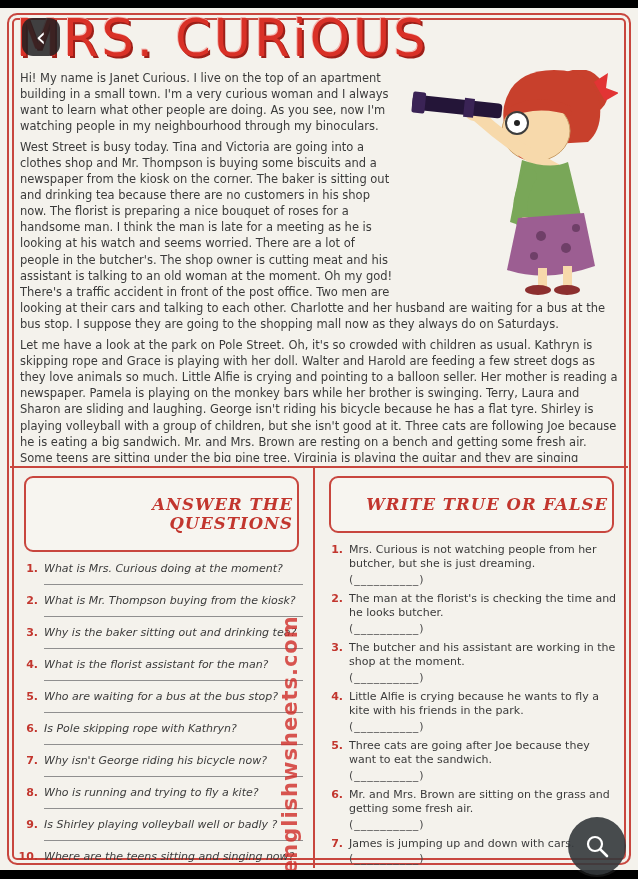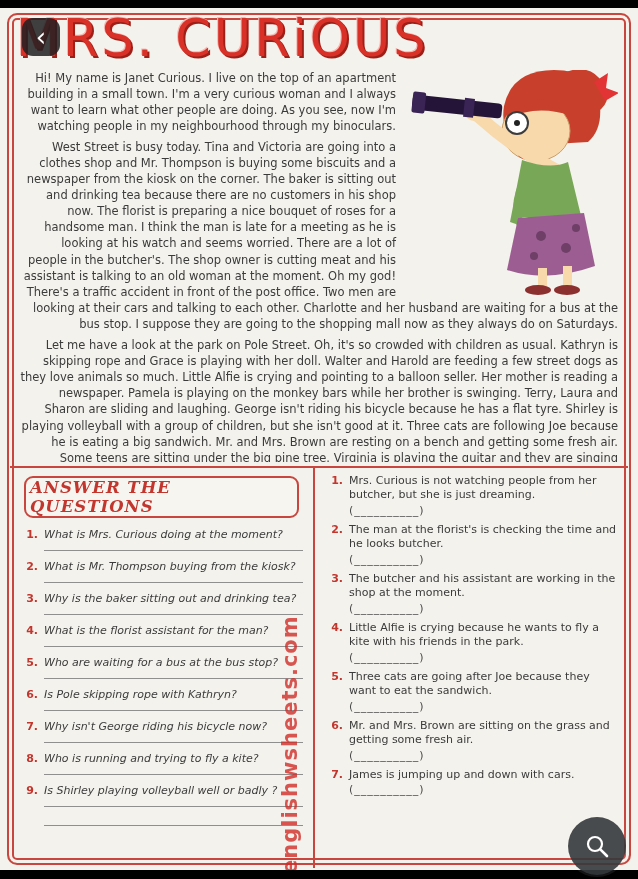"Hi! My name is Janet" .passage-area p { text-align: right -> none }
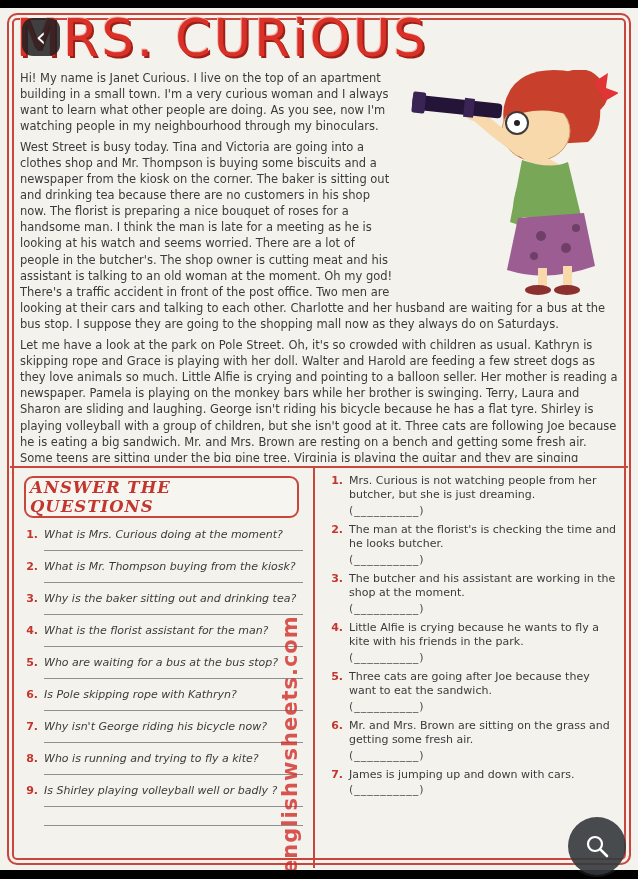"ANSWER THE QUESTIONS" .section-header { padding: 0 4px -> 17px 4px; text-align: left -> right }
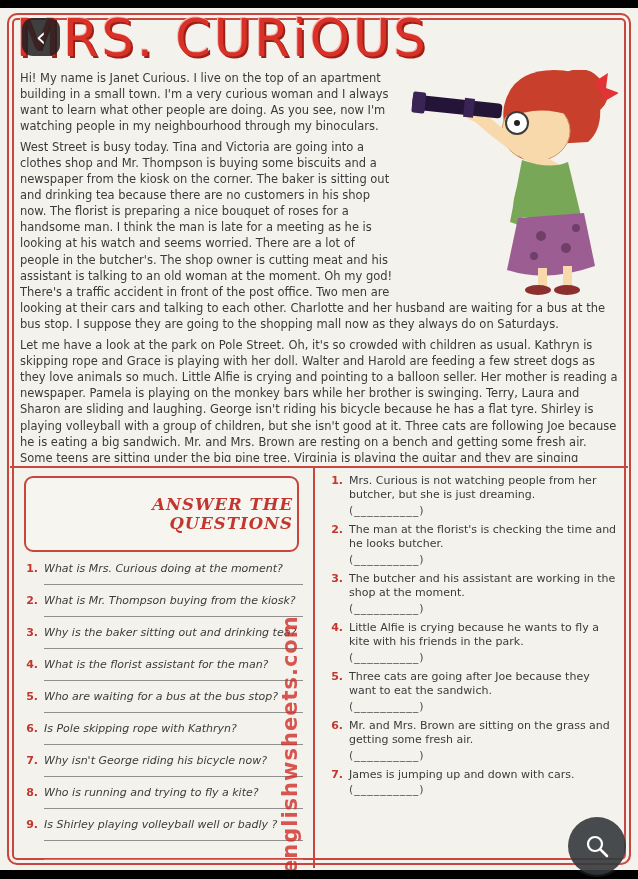"WRITE TRUE OR FALSE" div.section-header { html: none -> <div>WRITE TRUE OR FALSE</div> }
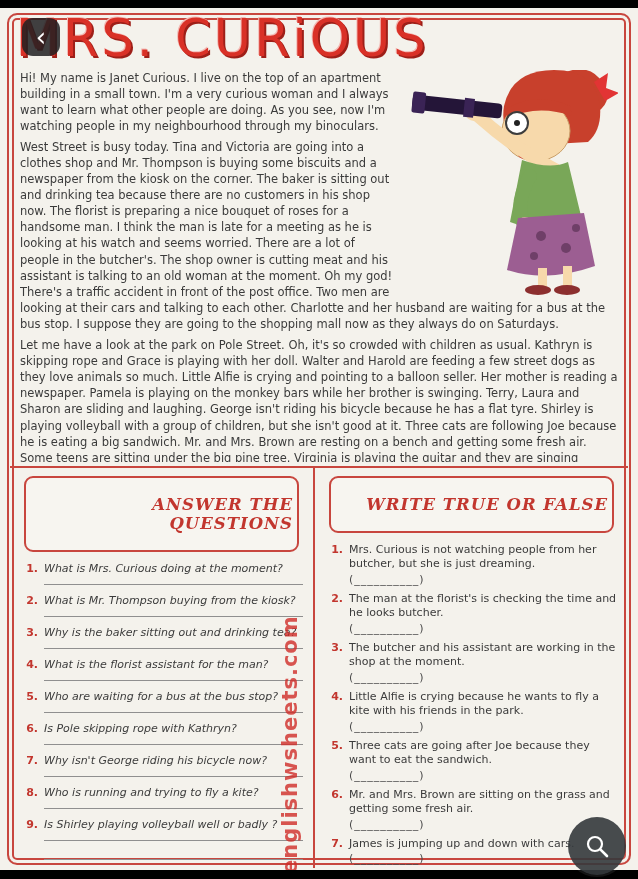"10." div.q-row { html: none -> <div> <span>10.</span> <span>Where are the teens sitting and singing now?</span> </div> }
